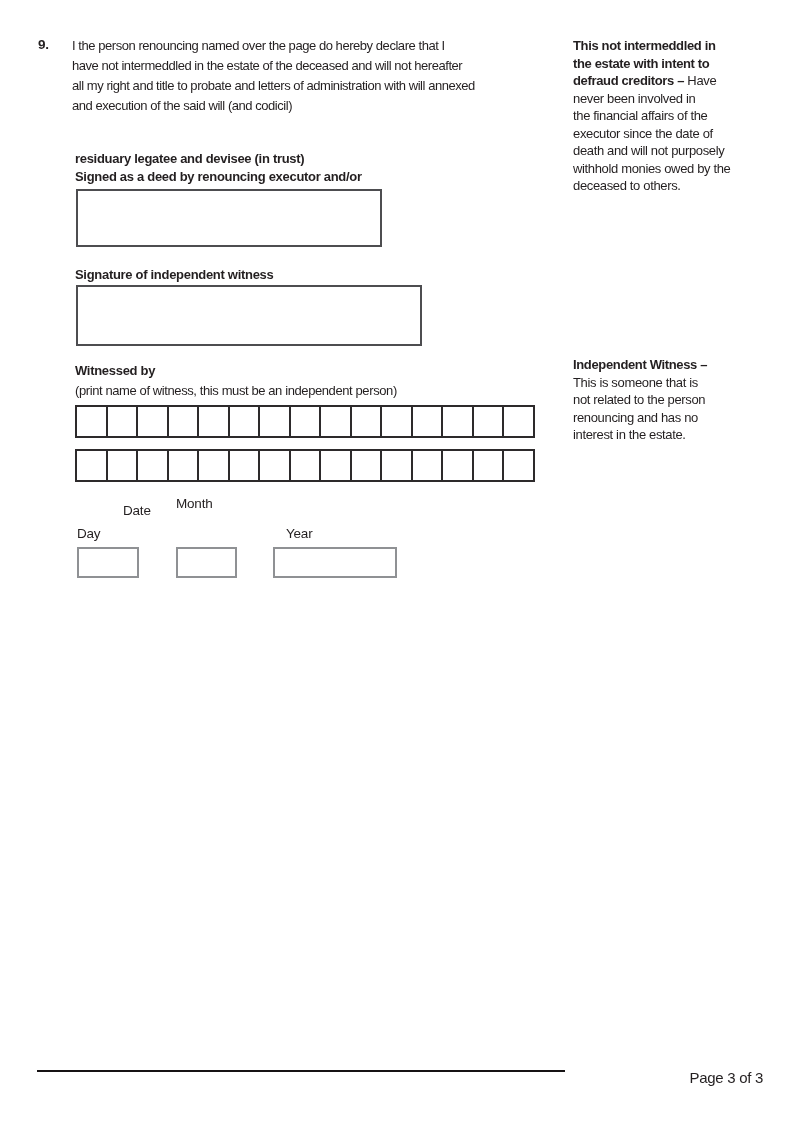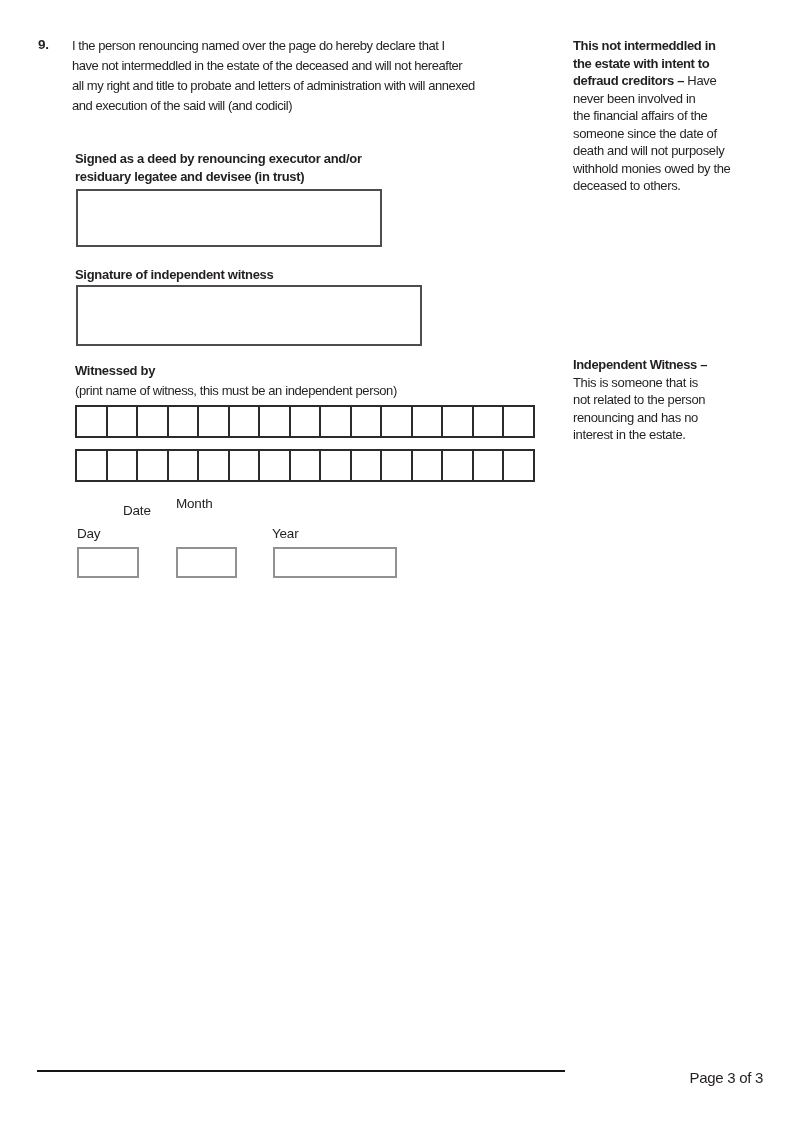"someone since the date of" div { text: someone -> executor }
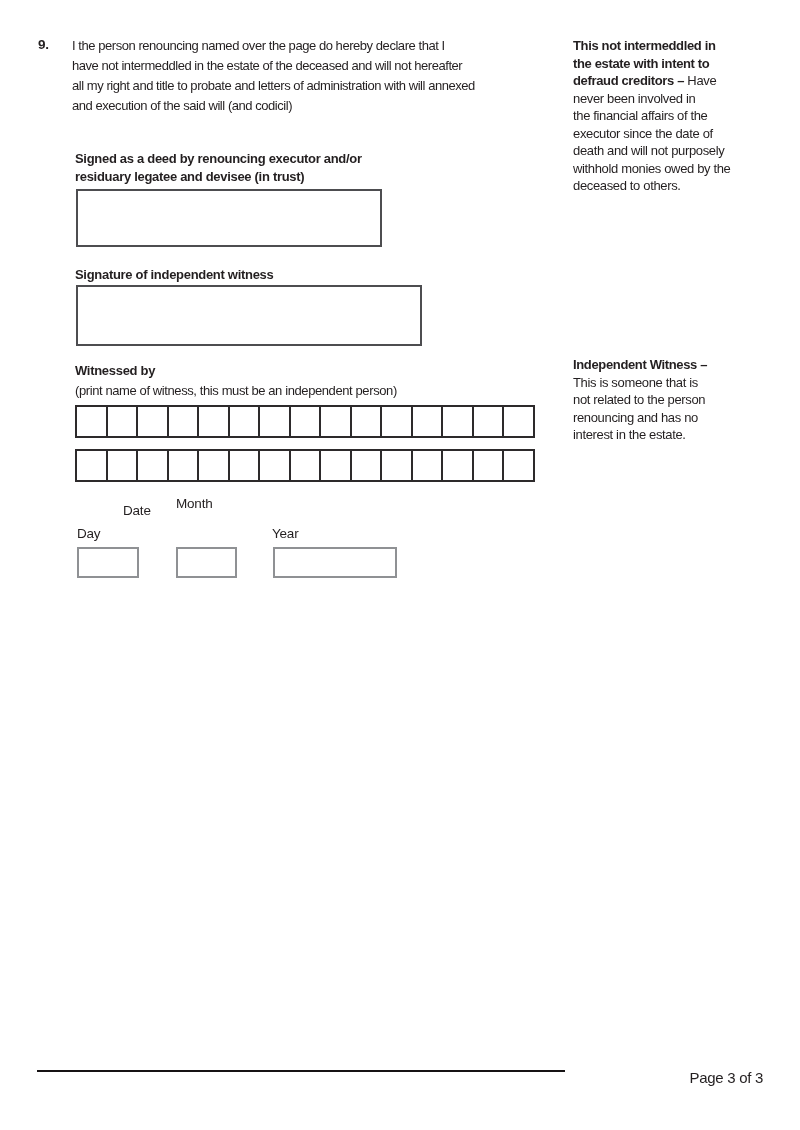"Signed as a deed by" div { order: before "residuary legatee and devisee (in" -> after "residuary legatee and devisee (in" }
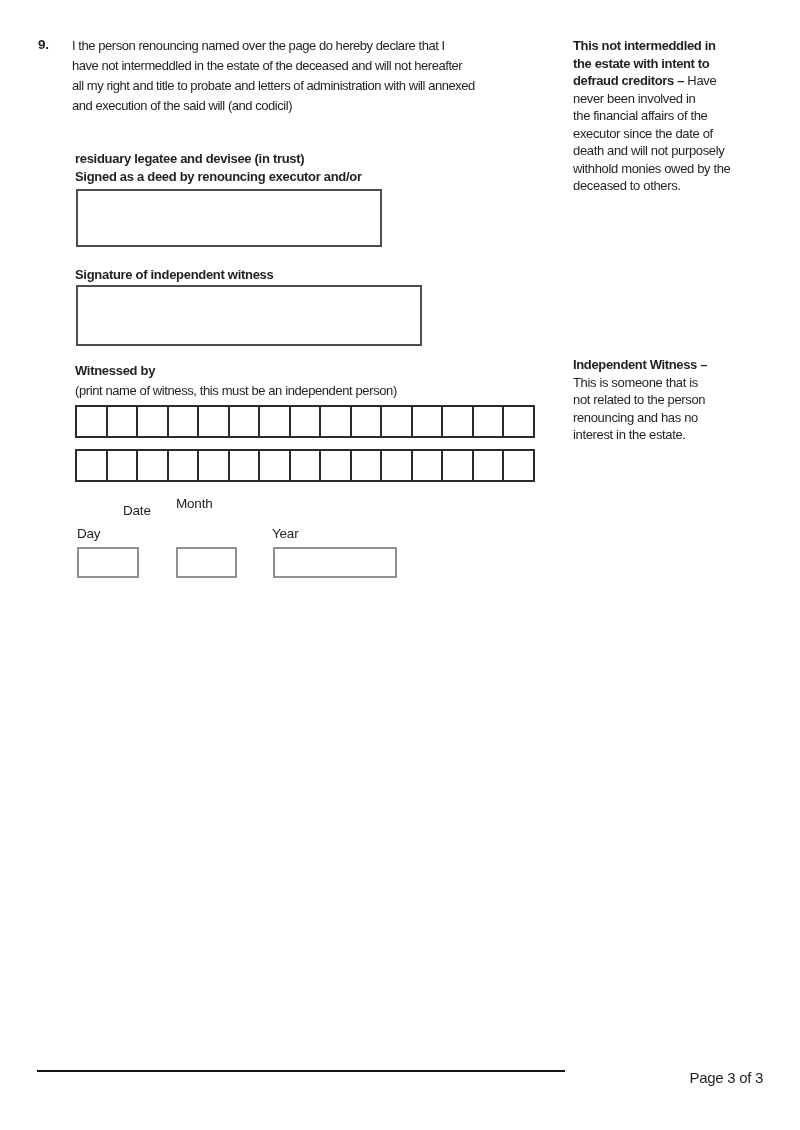"Year" div.abs { left: 272px -> 286px }
